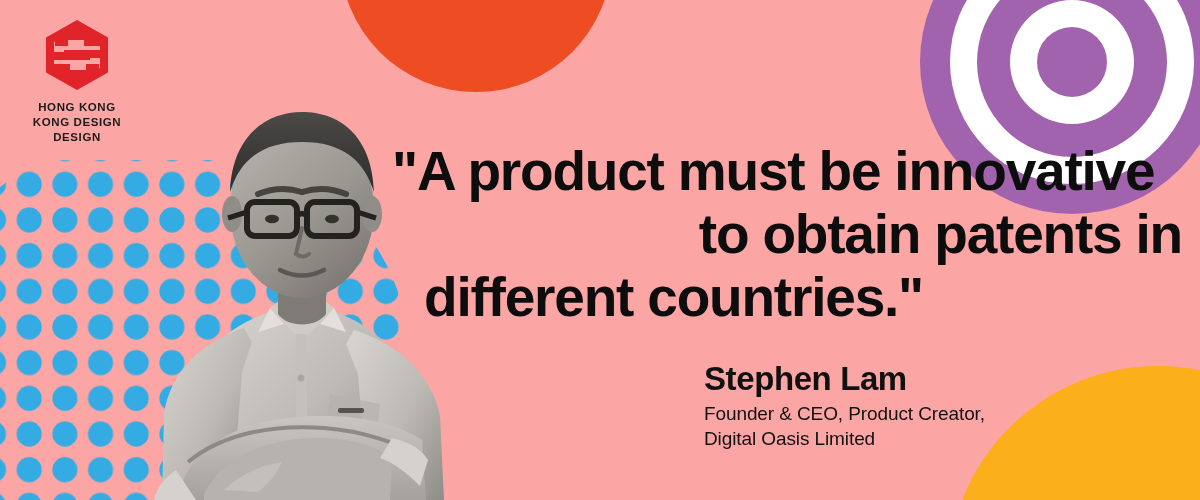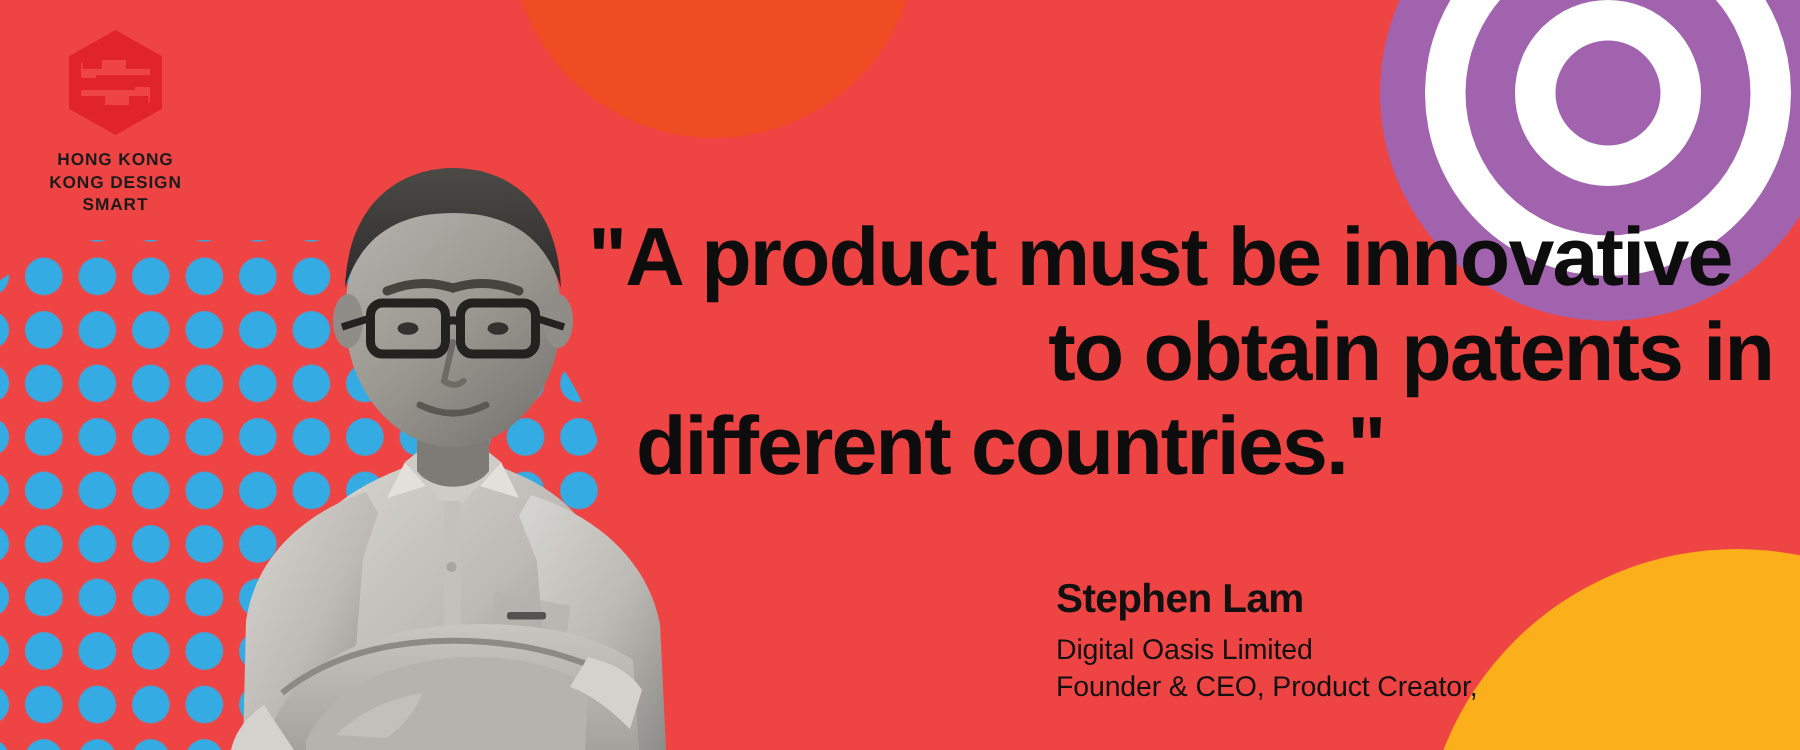"HONG KONG" .banner { background: #ef4444 -> #fca5a5 }
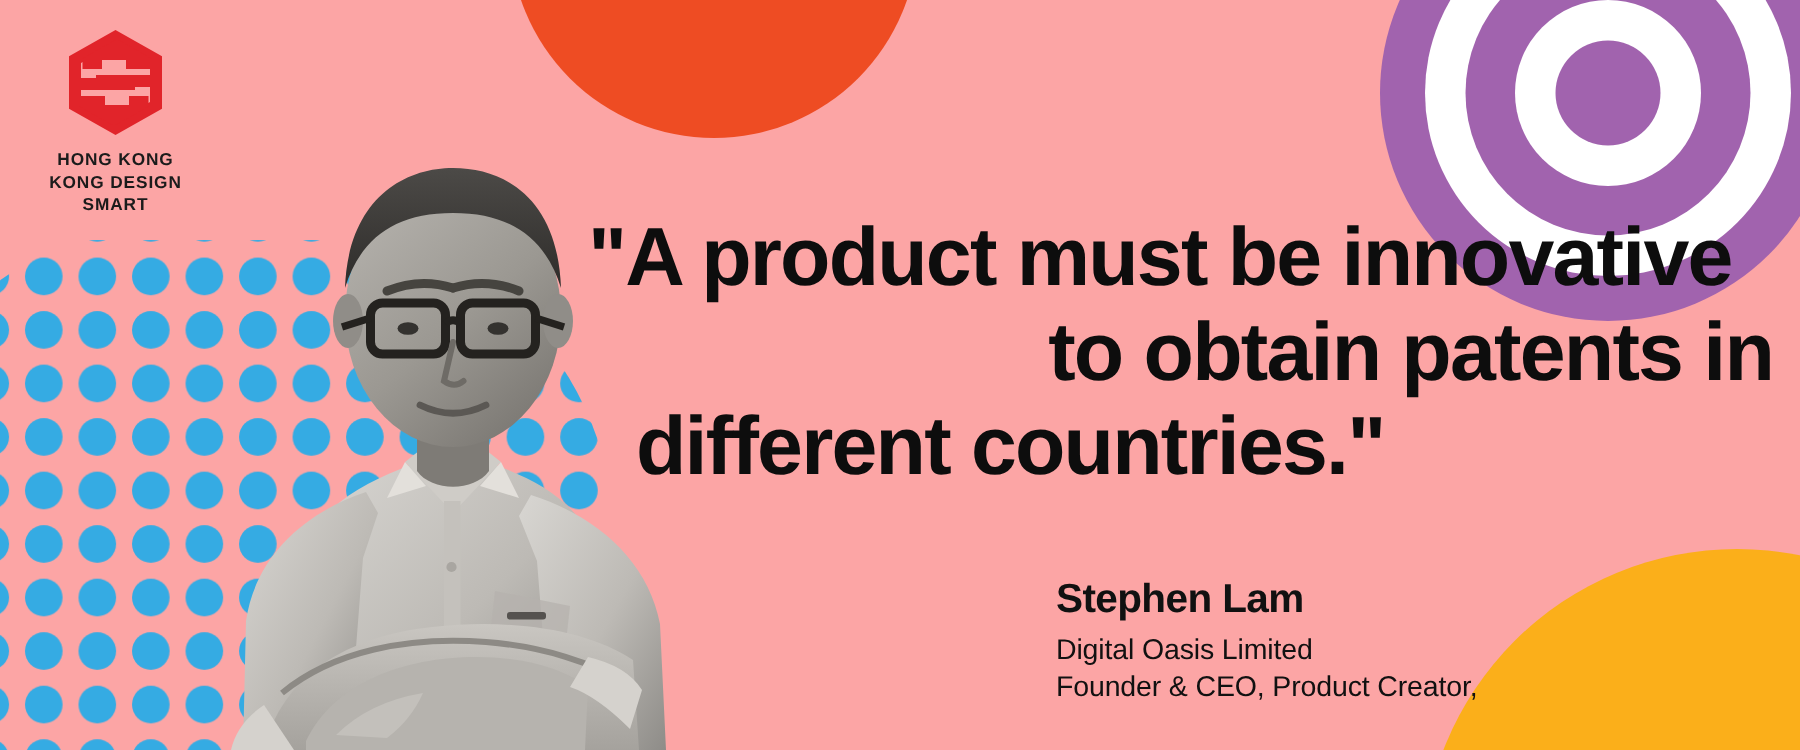"SMART" div { text: SMART -> DESIGN }
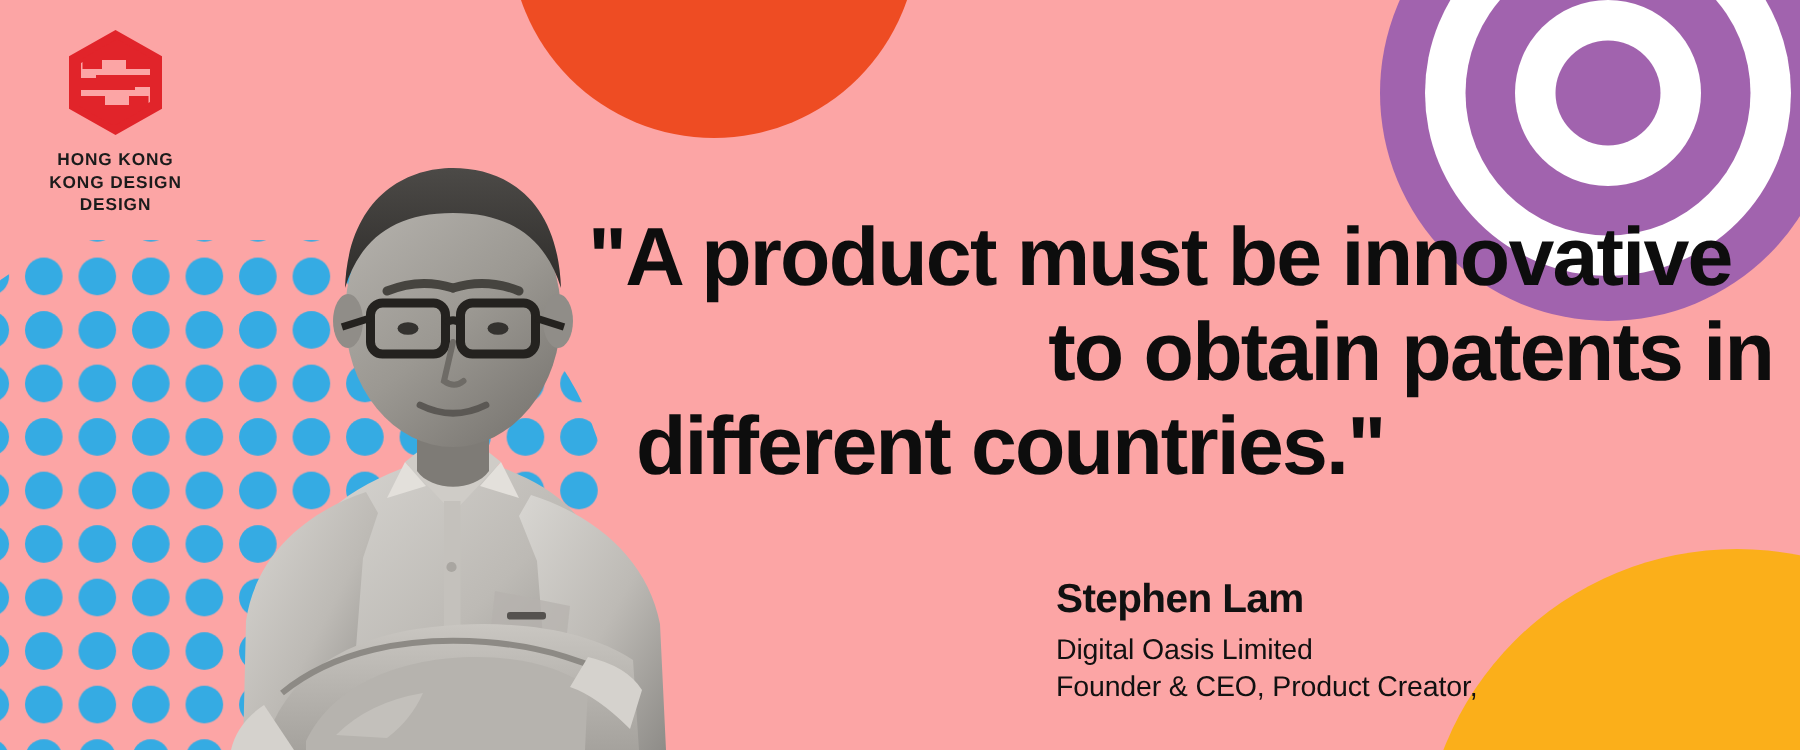"Stephen Lam" .attr-name { font-size: 27px -> 33px; margin-top: 20px -> none }
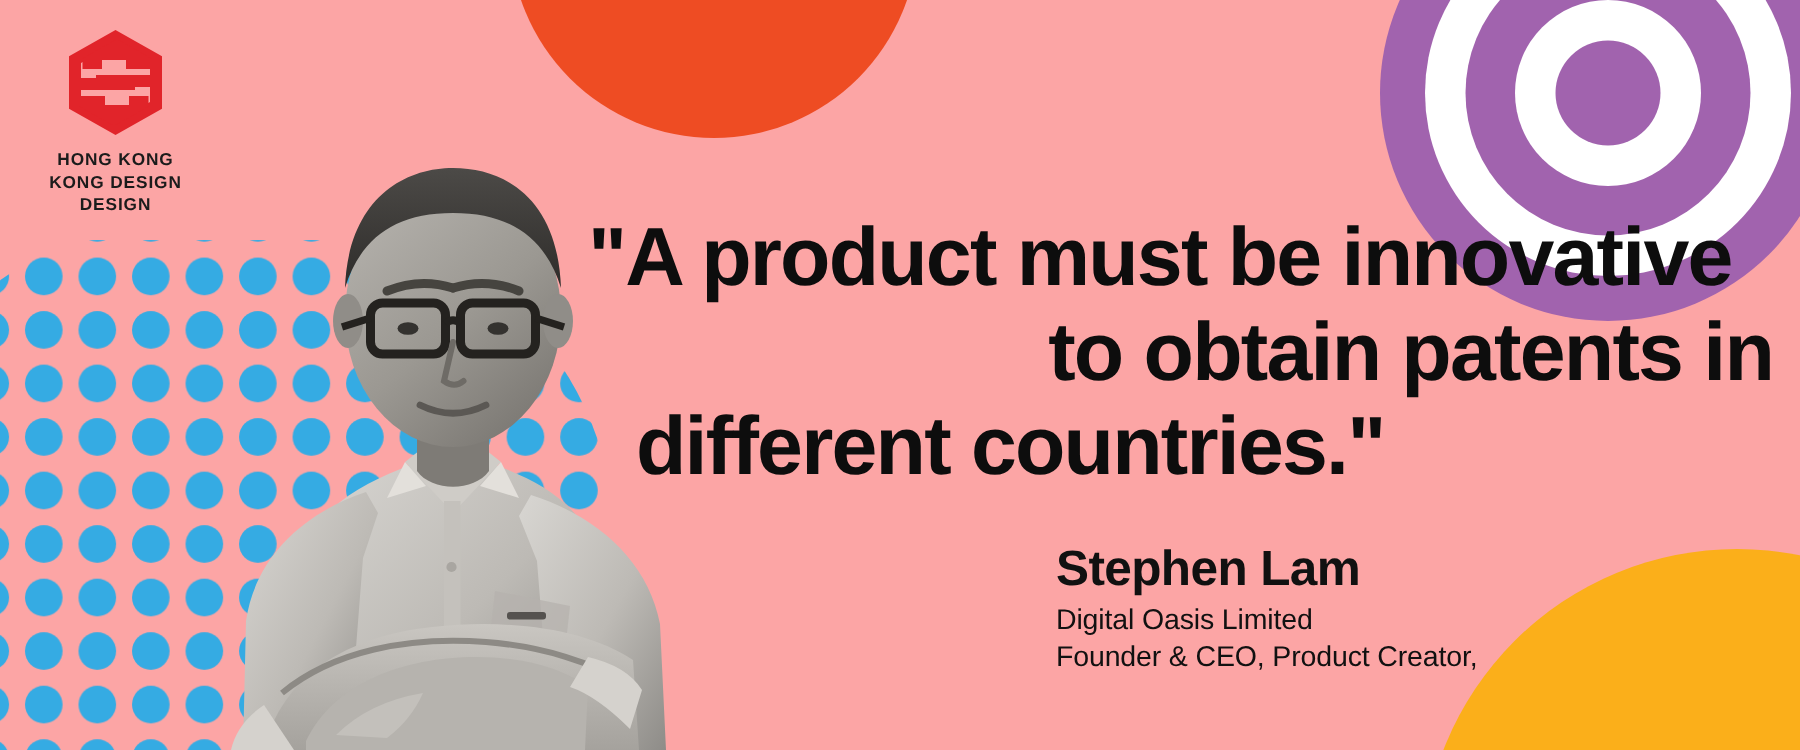"Digital Oasis Limited" div.attr-role { order: before "Founder & CEO, Product Creator," -> after "Founder & CEO, Product Creator," }
